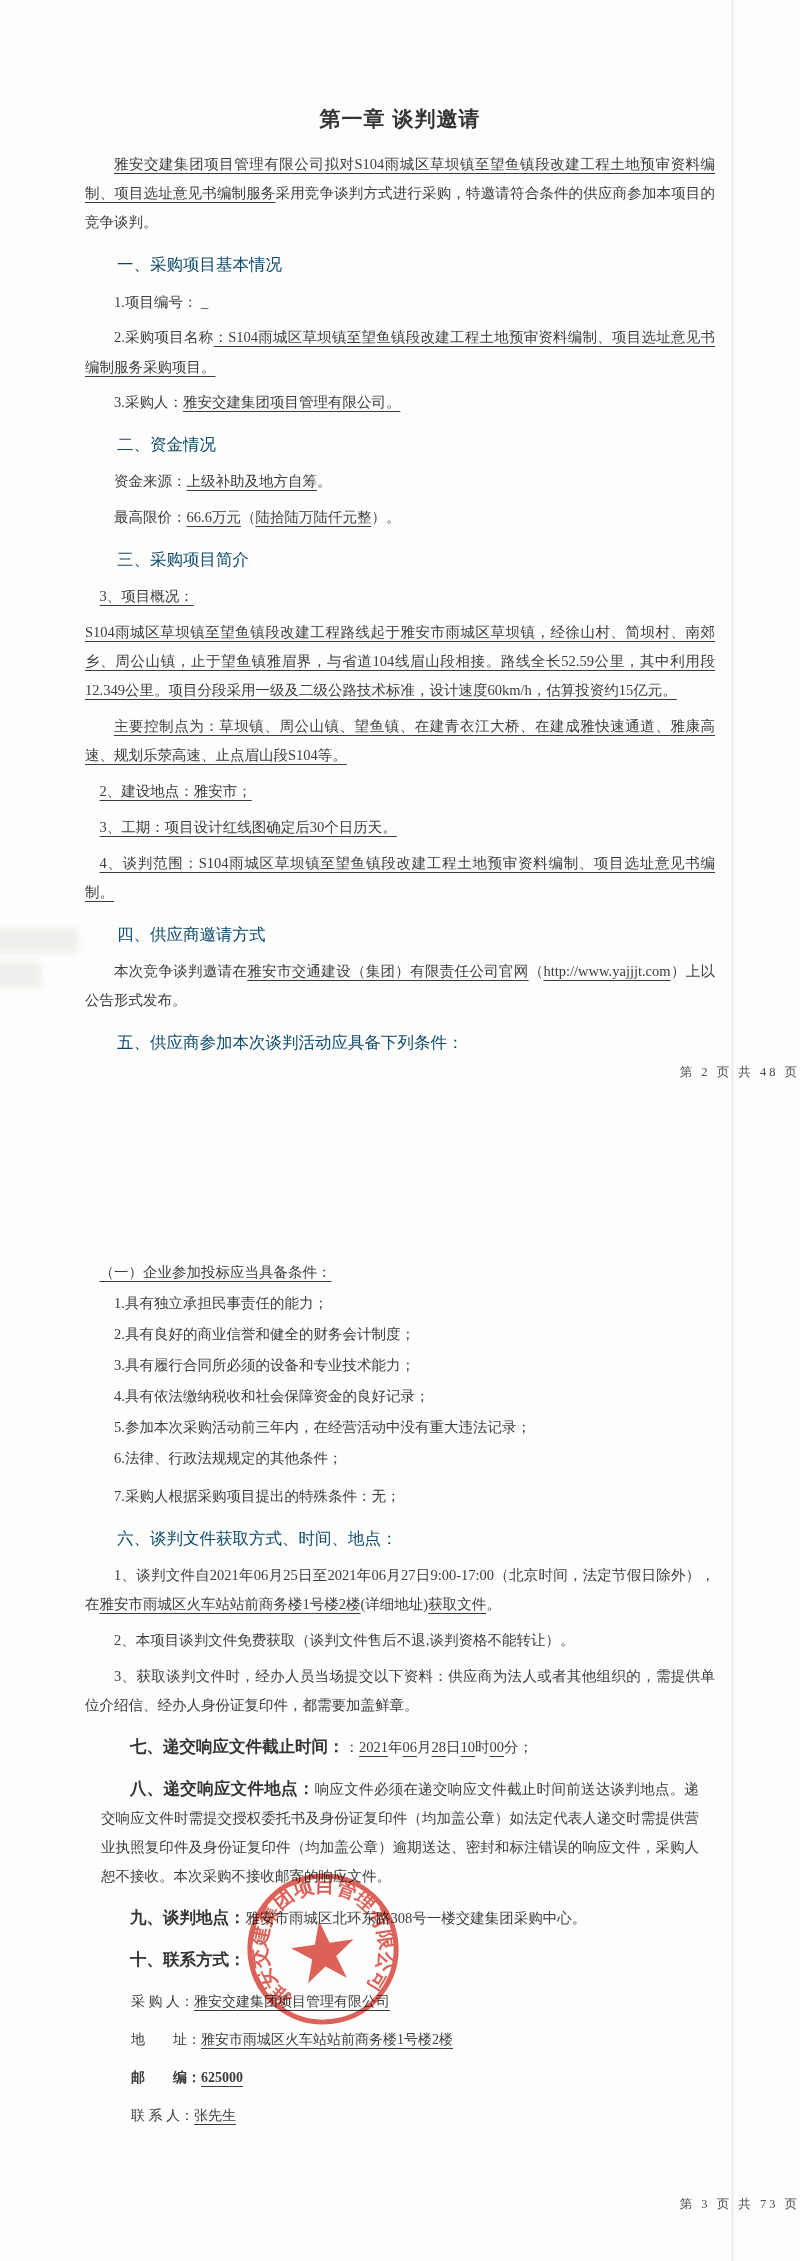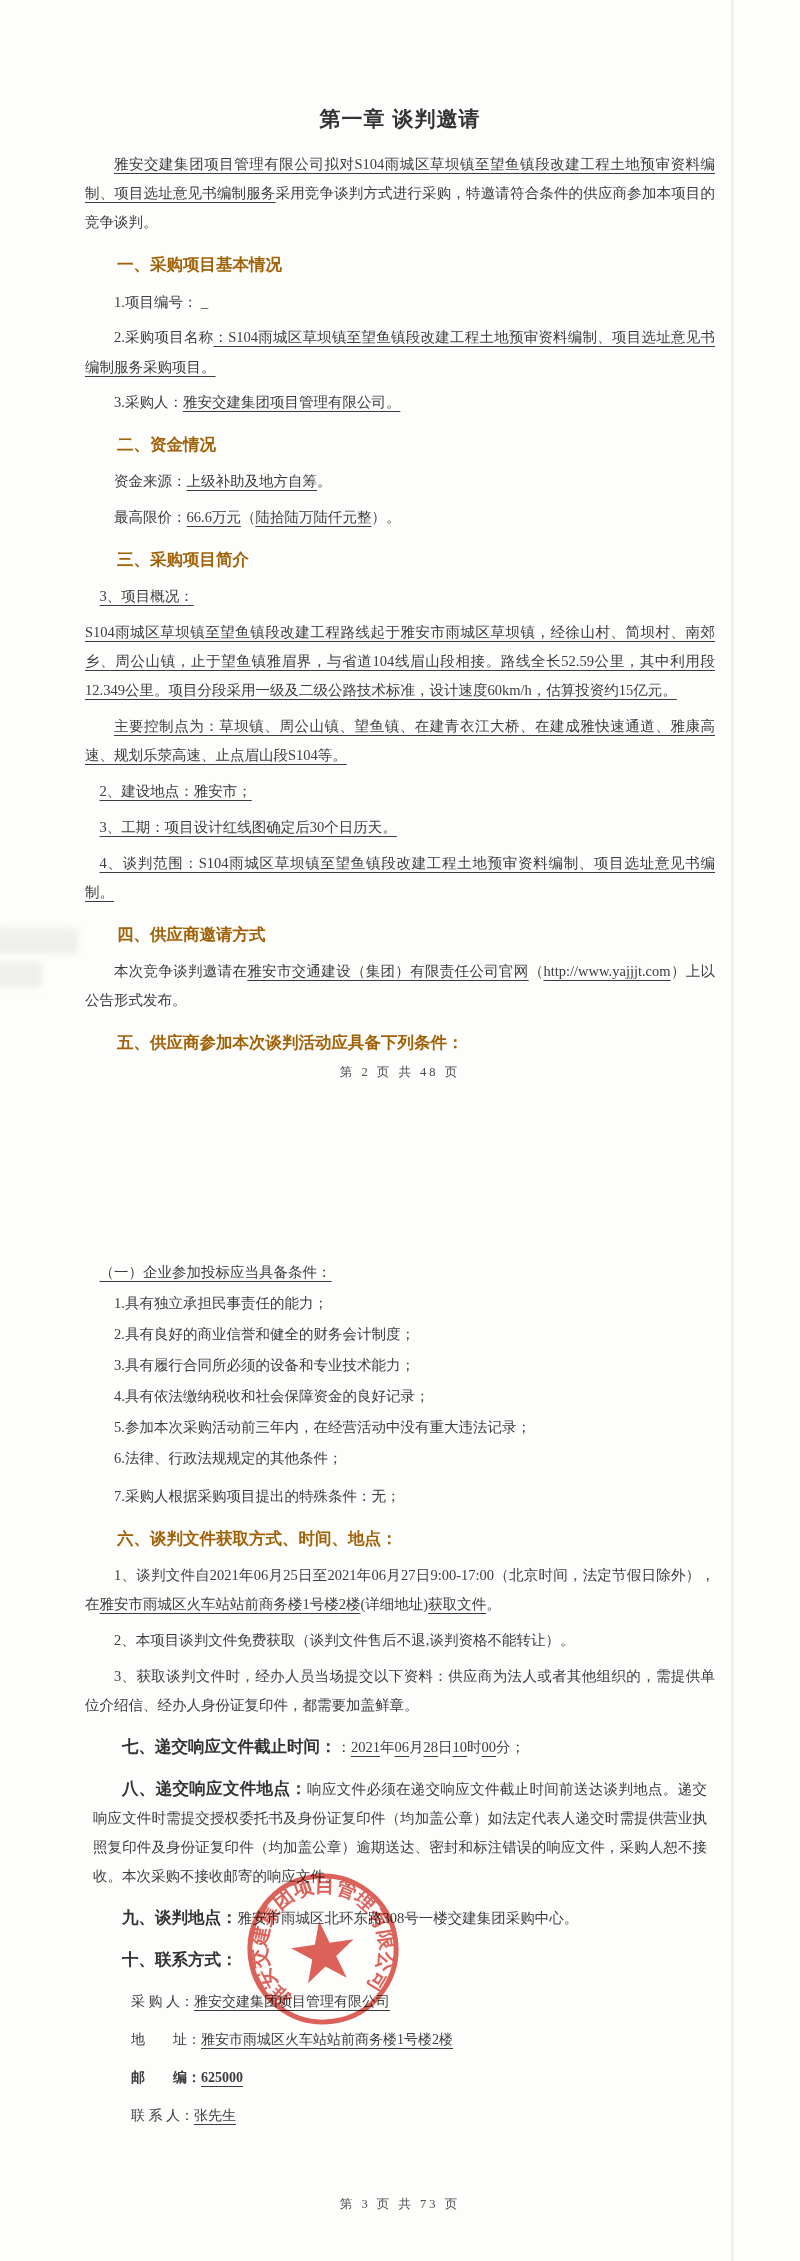"一、采购项目基本情况" .heading { color: #a16207 -> #0c4a6e; font-weight: bold -> normal }
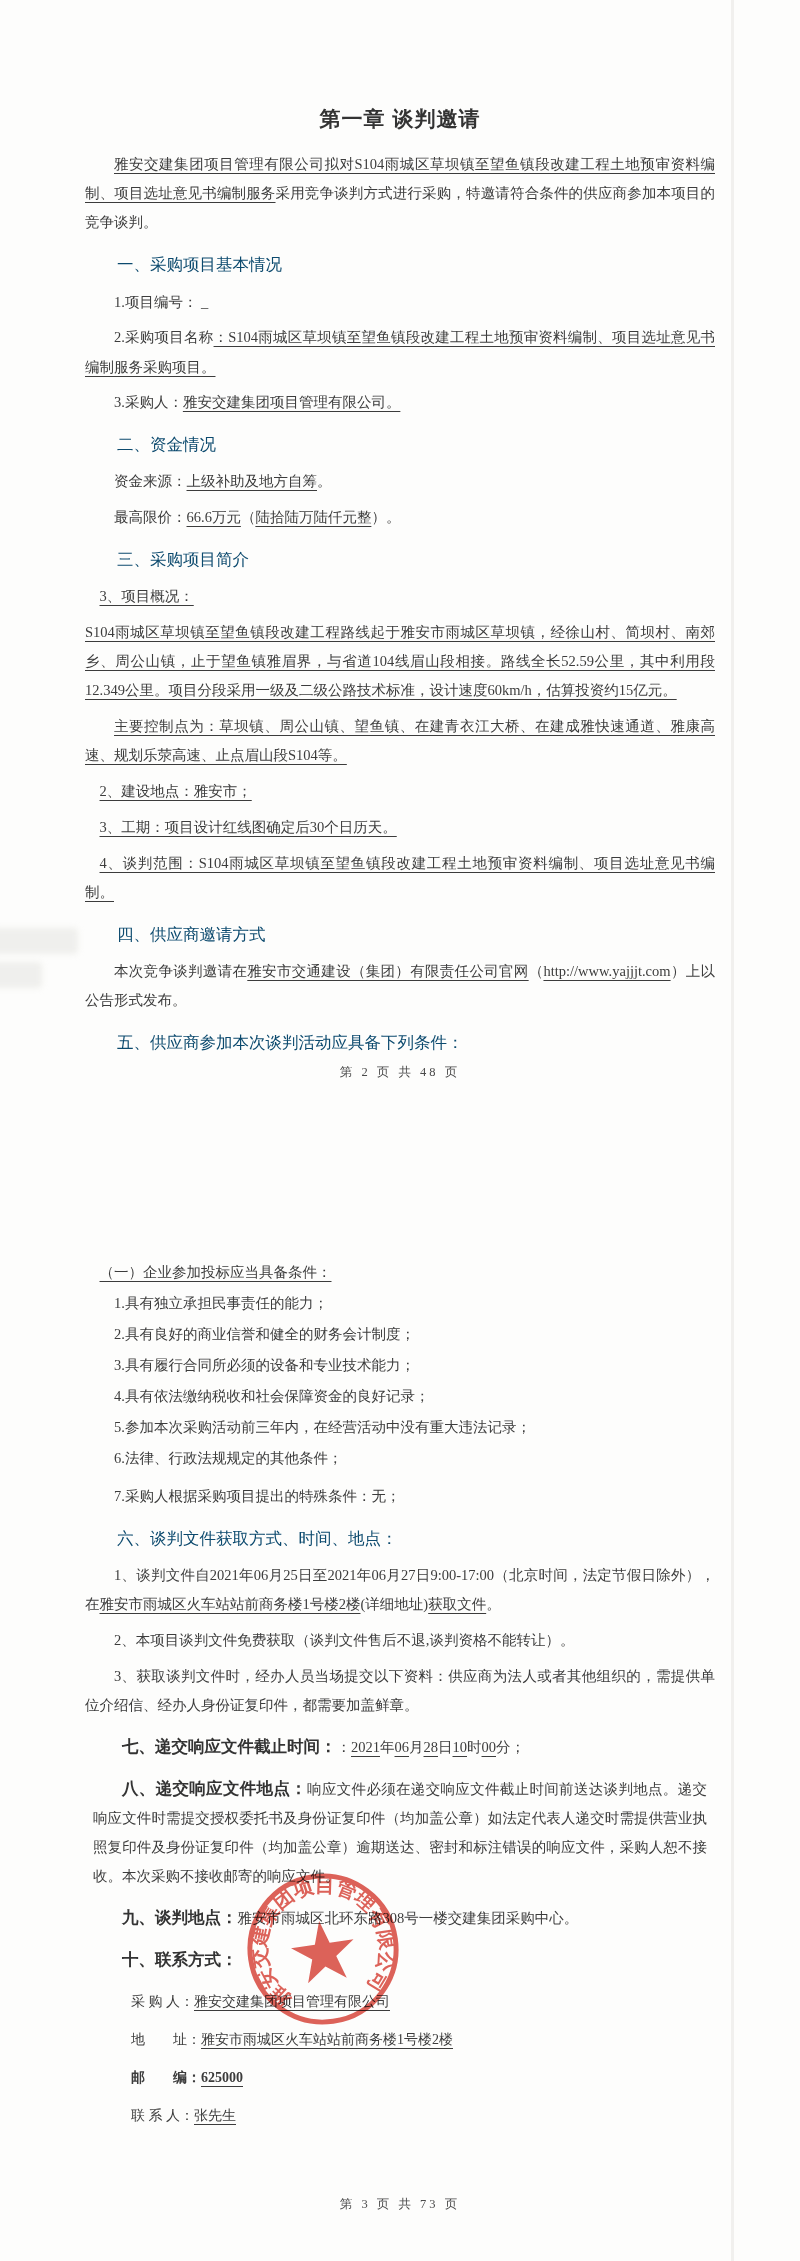"第 2 页 共 48" .page-footer { text-align: center -> right }
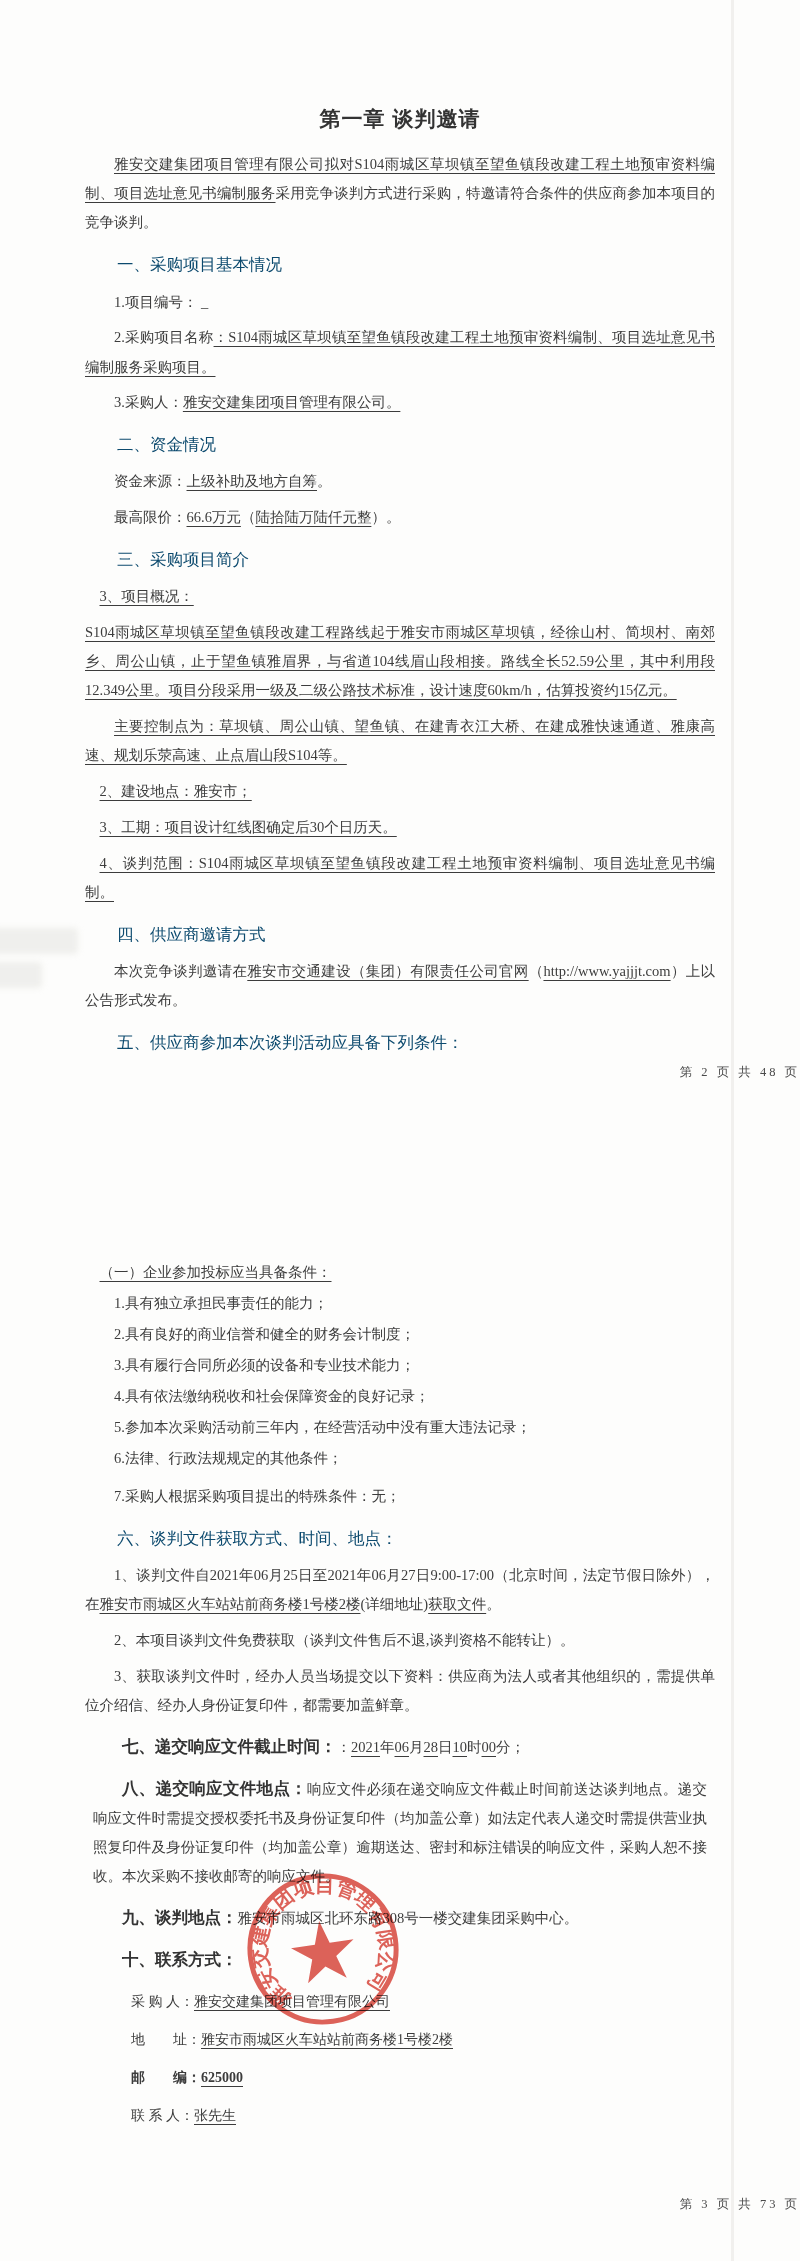"七、递交响应文件截止时间：：2021年06月28日10时00分；" .para.mixed { margin: 12px 8px -> 12px 16px }
